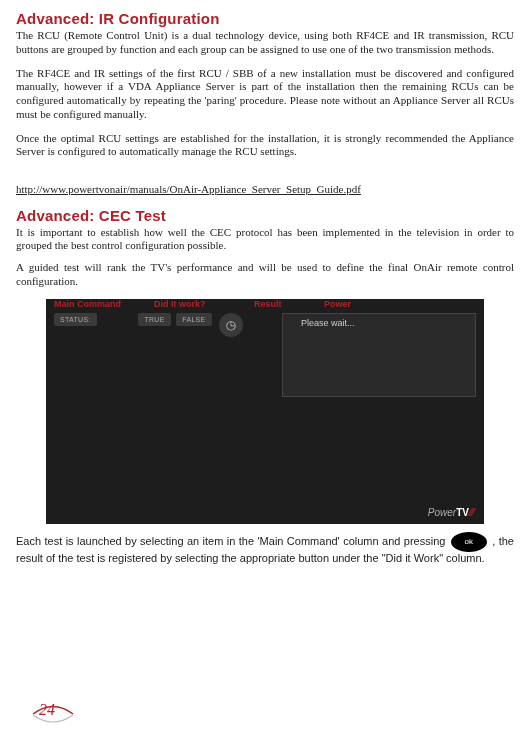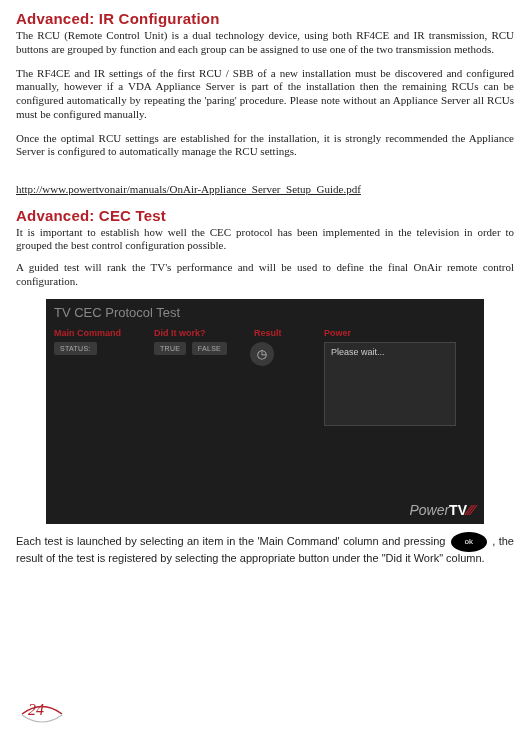"TV CEC Protocol Test" div.cec-title { html: <div>TV CEC Protocol Test</div> -> none }
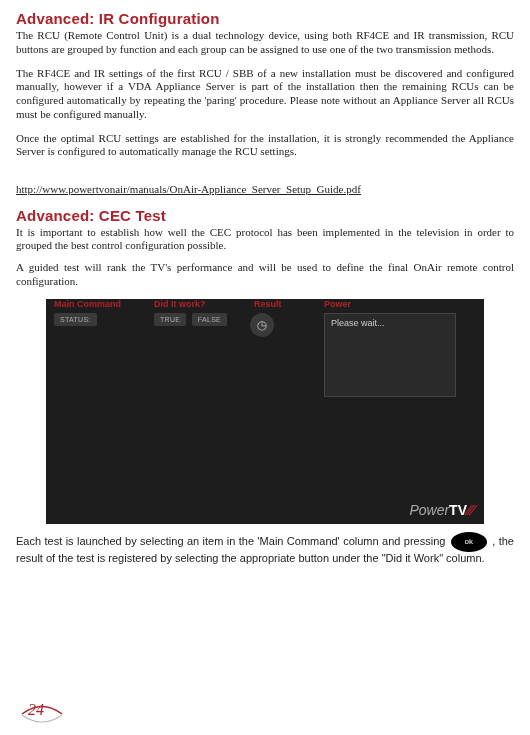"Please wait..." .tips-box { padding: 4px 6px -> 4px 18px; width: 132px -> 194px }
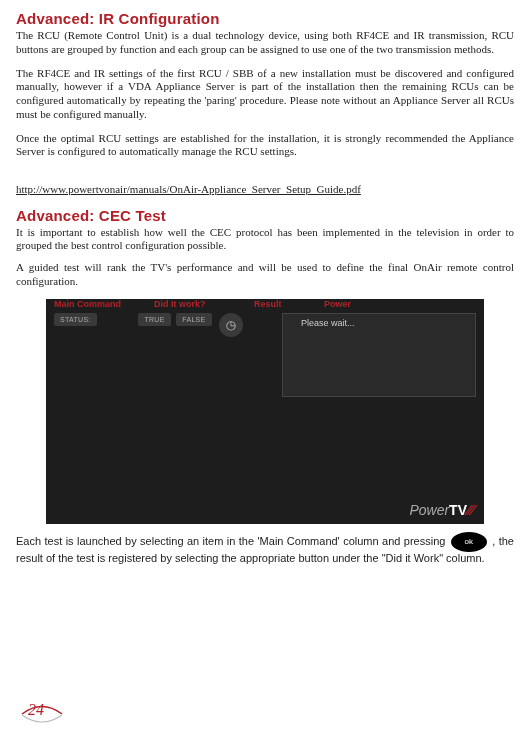"PowerTV⁄⁄⁄" .brand { font-size: 14px -> 10px }
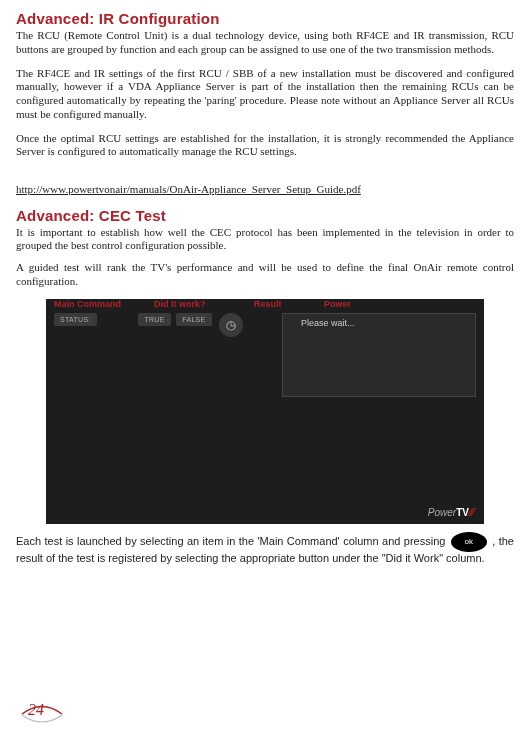"24" .page-footer { left: 28px -> 39px }
